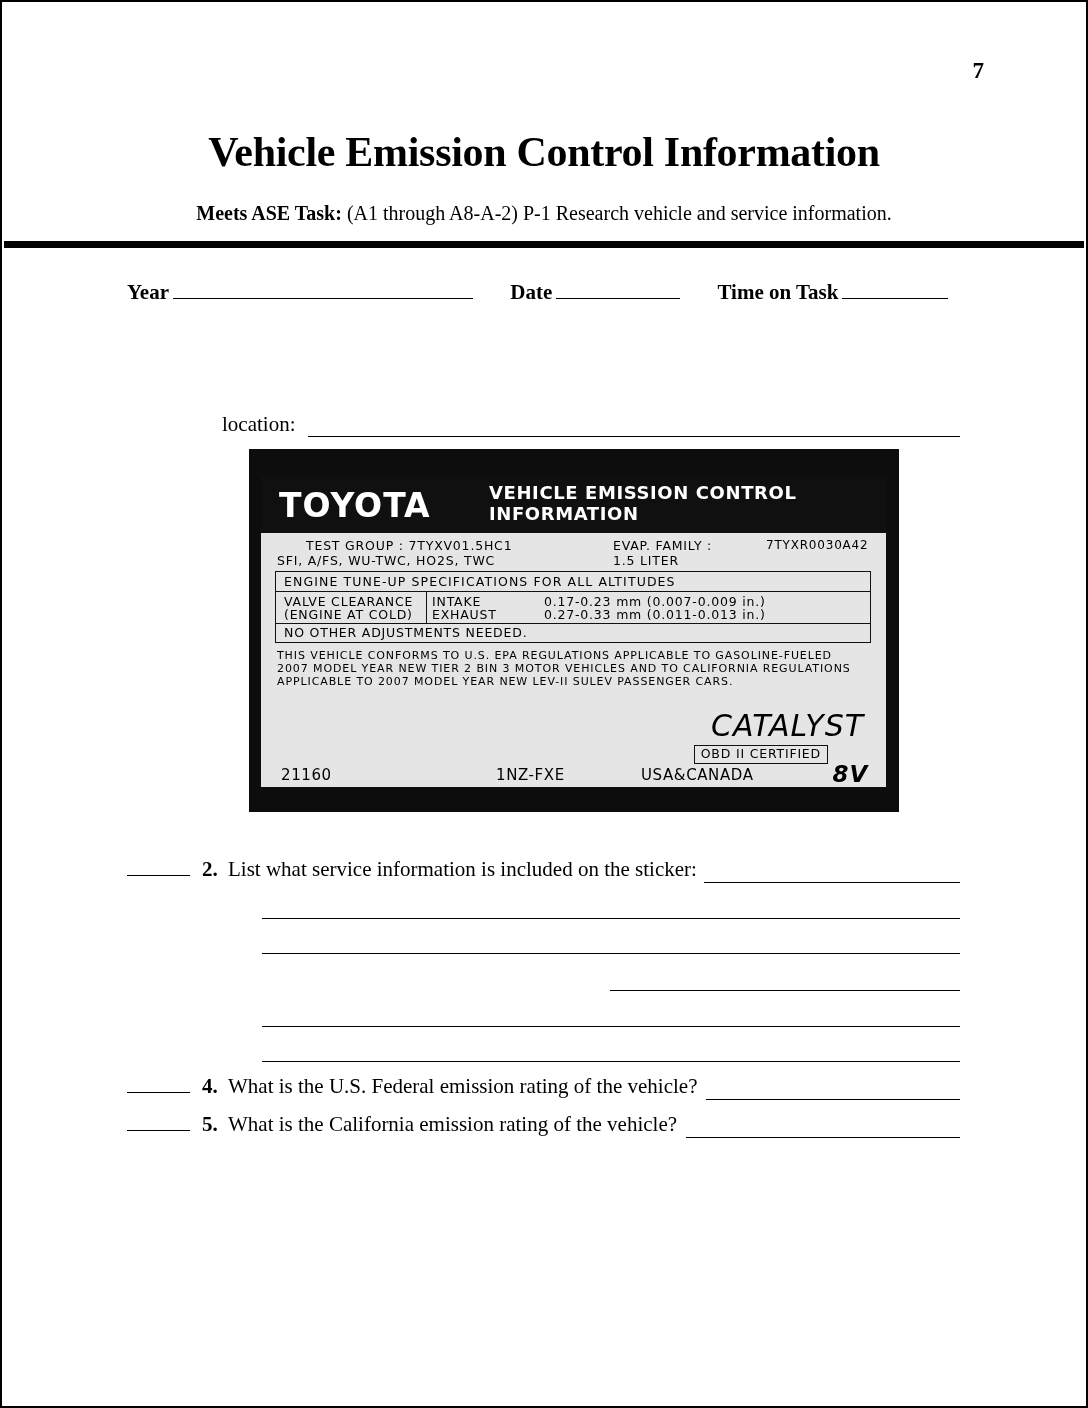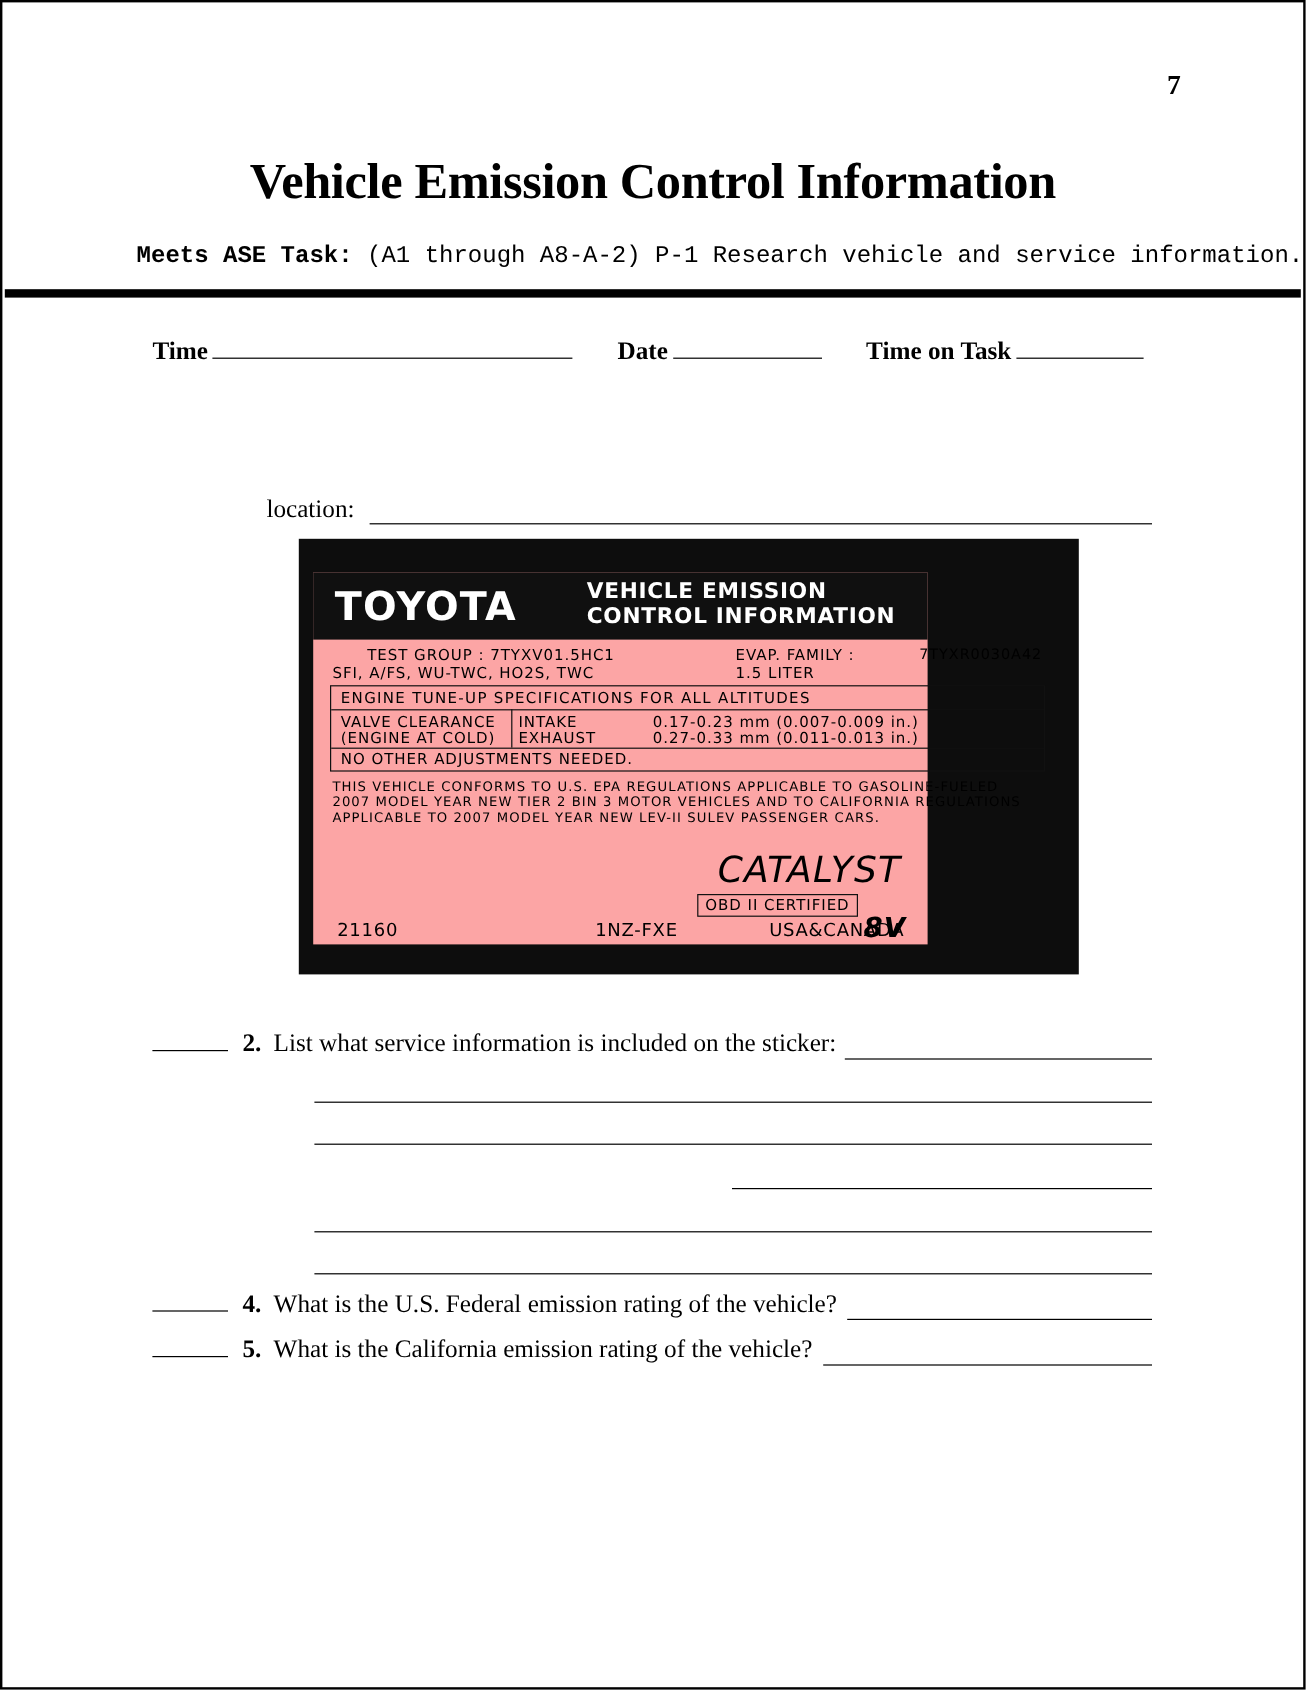"Meets ASE Task: (A1 through" .subtitle { font-family: Liberation Mono, monospace -> none; text-align: right -> center }
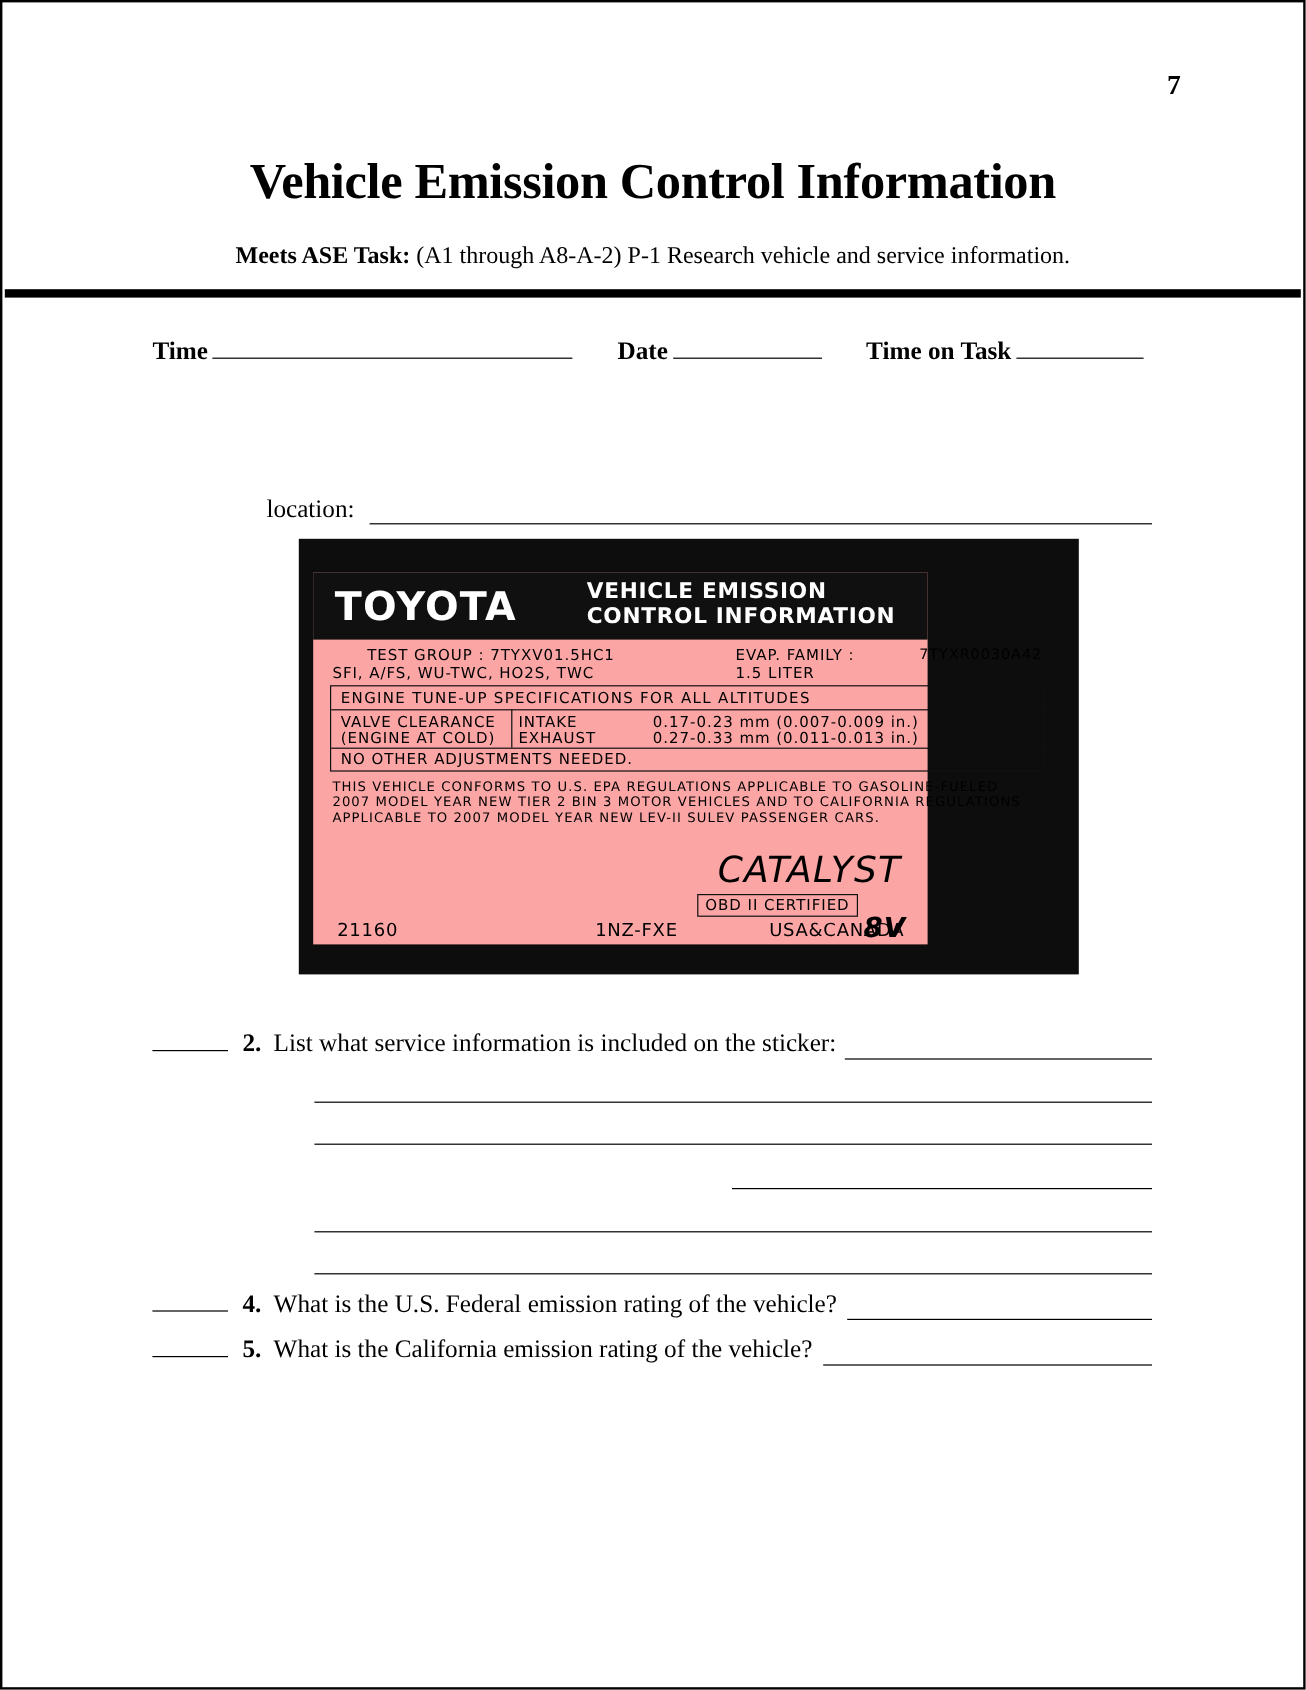"Time" span.lbl-bold { text: Time -> Year }
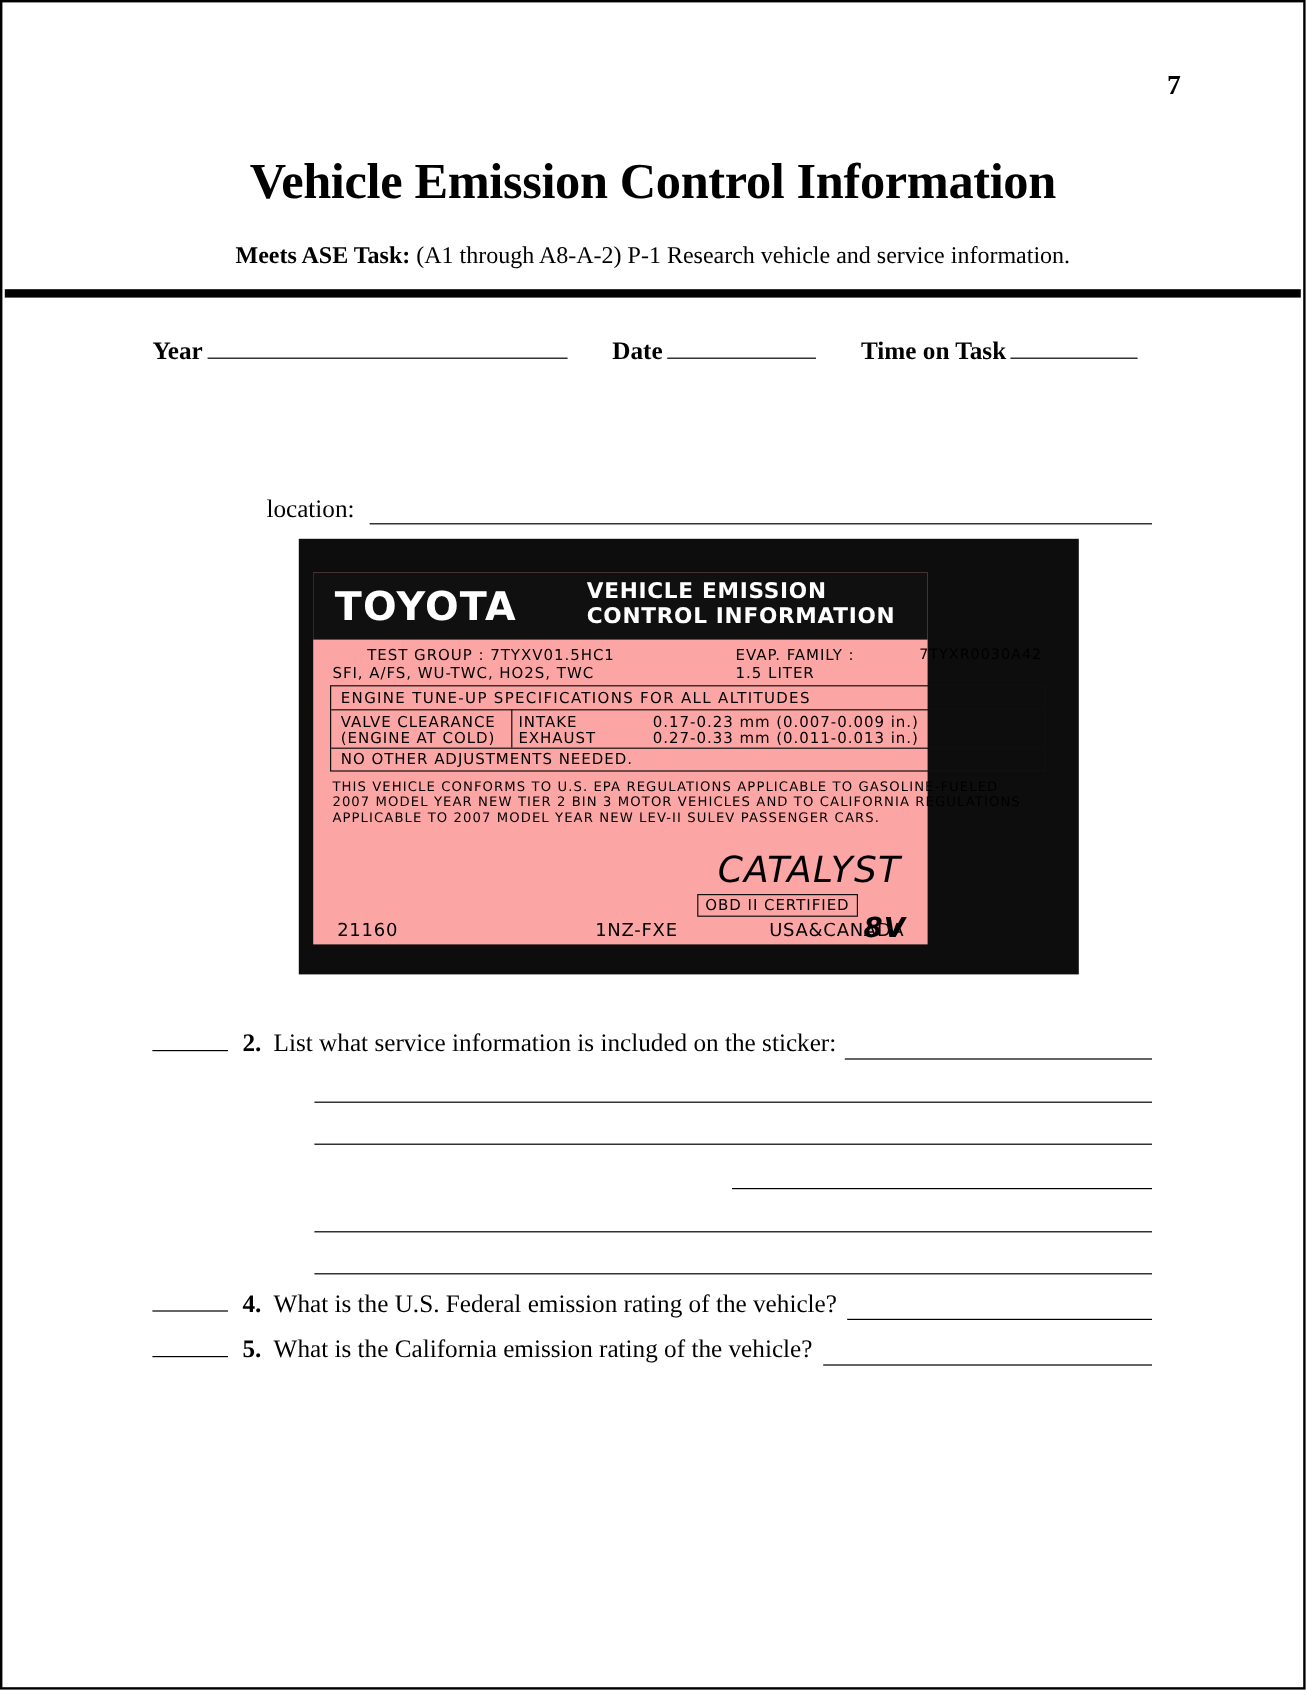"TOYOTA" .sticker-label { background: #fca5a5 -> #e5e5e5; width: 512px -> 625px }
